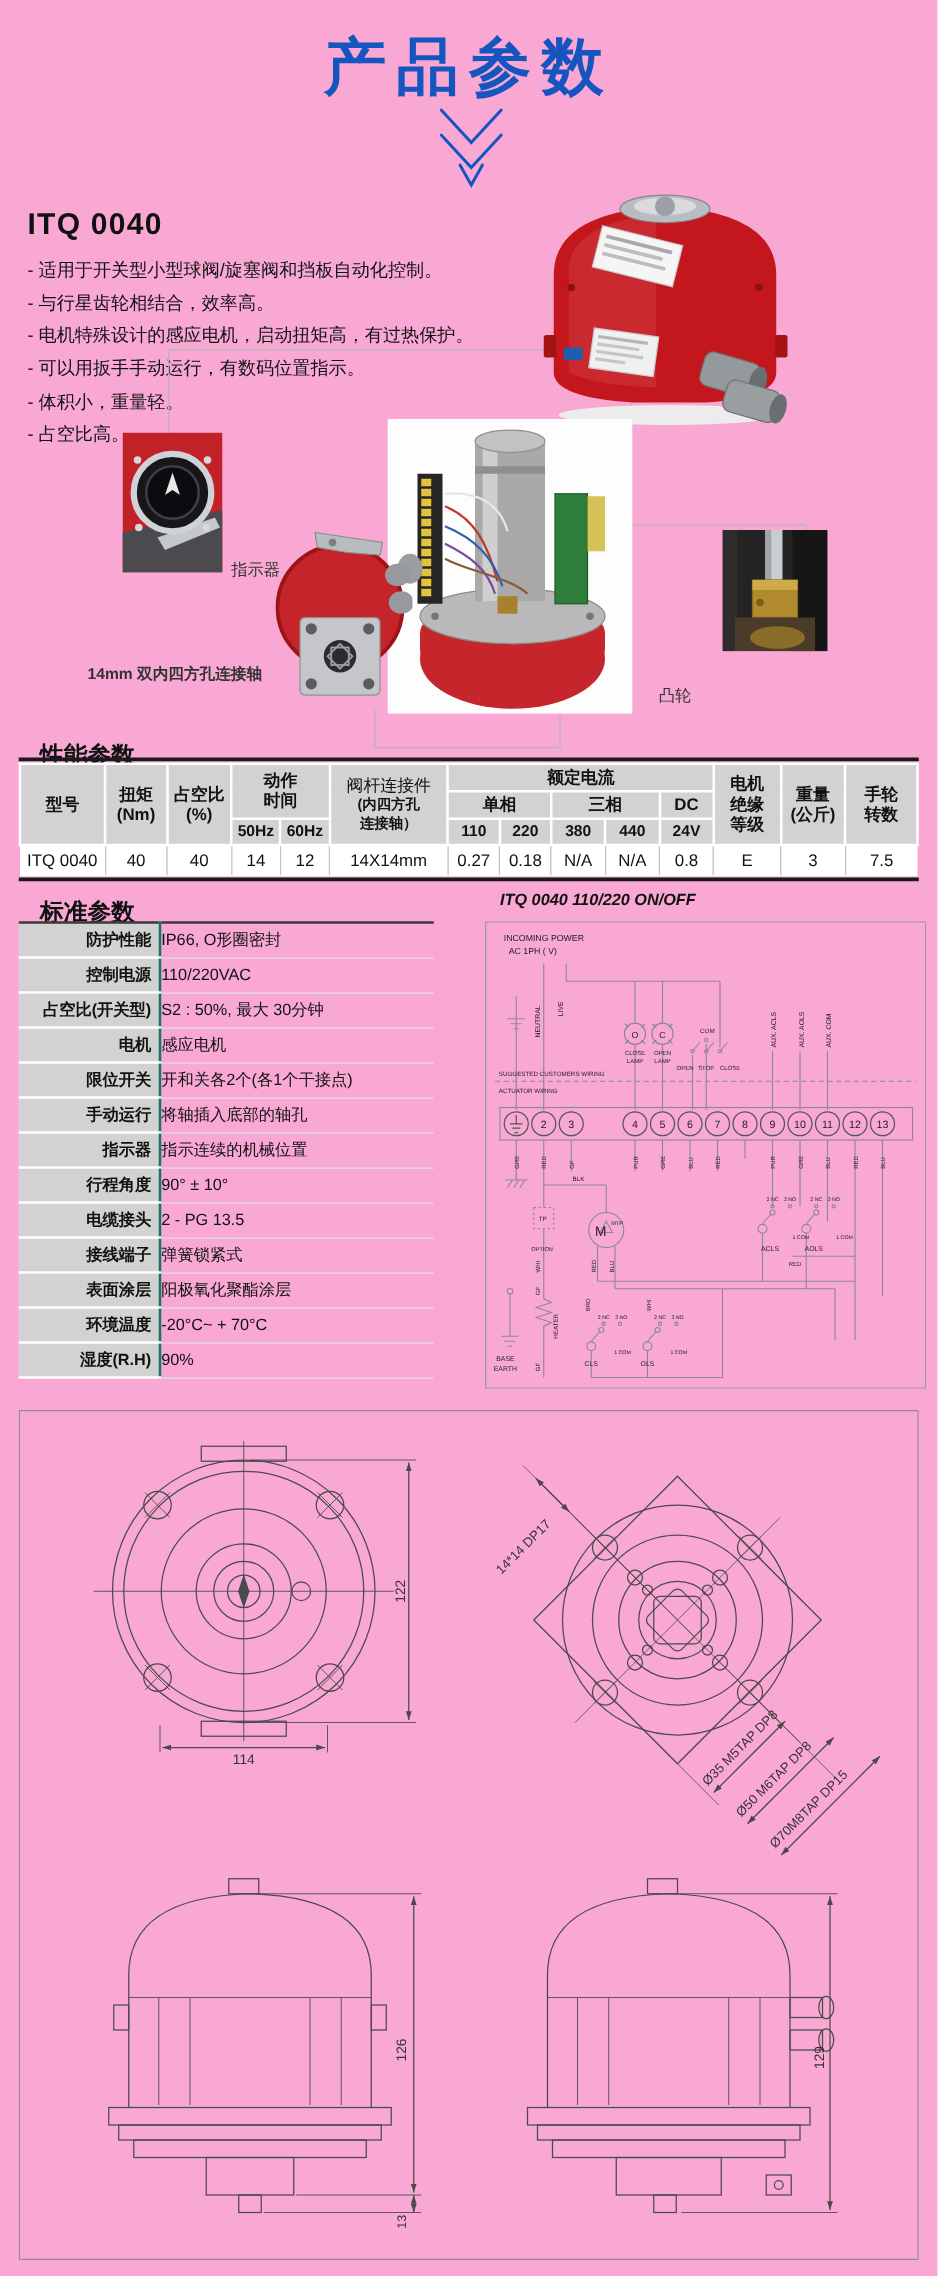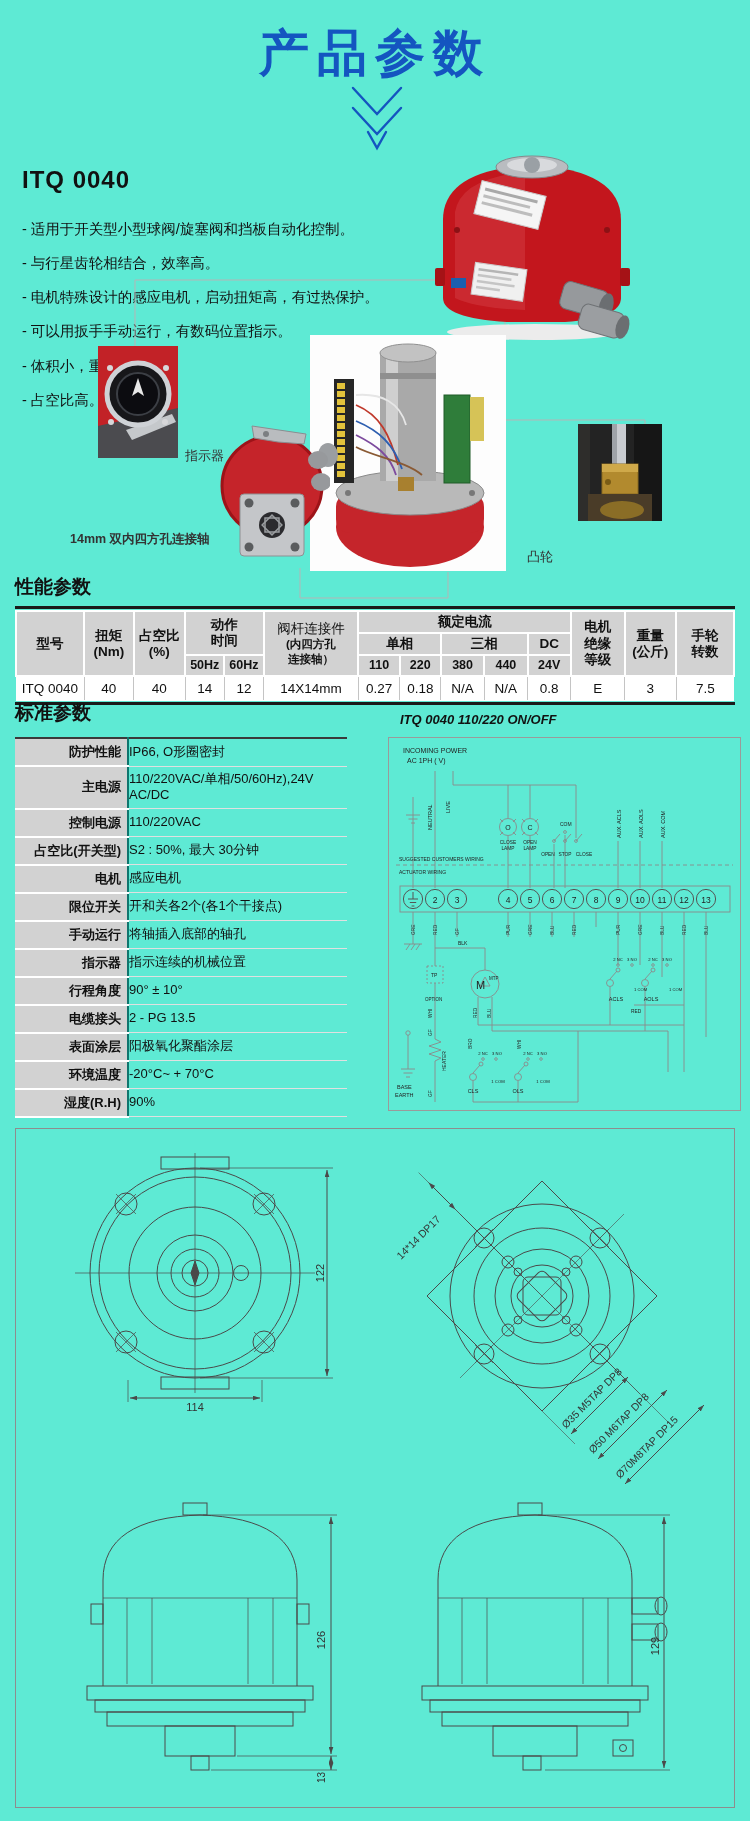"产品参数" .page { background: #5eead4 -> #f9a8d4 }
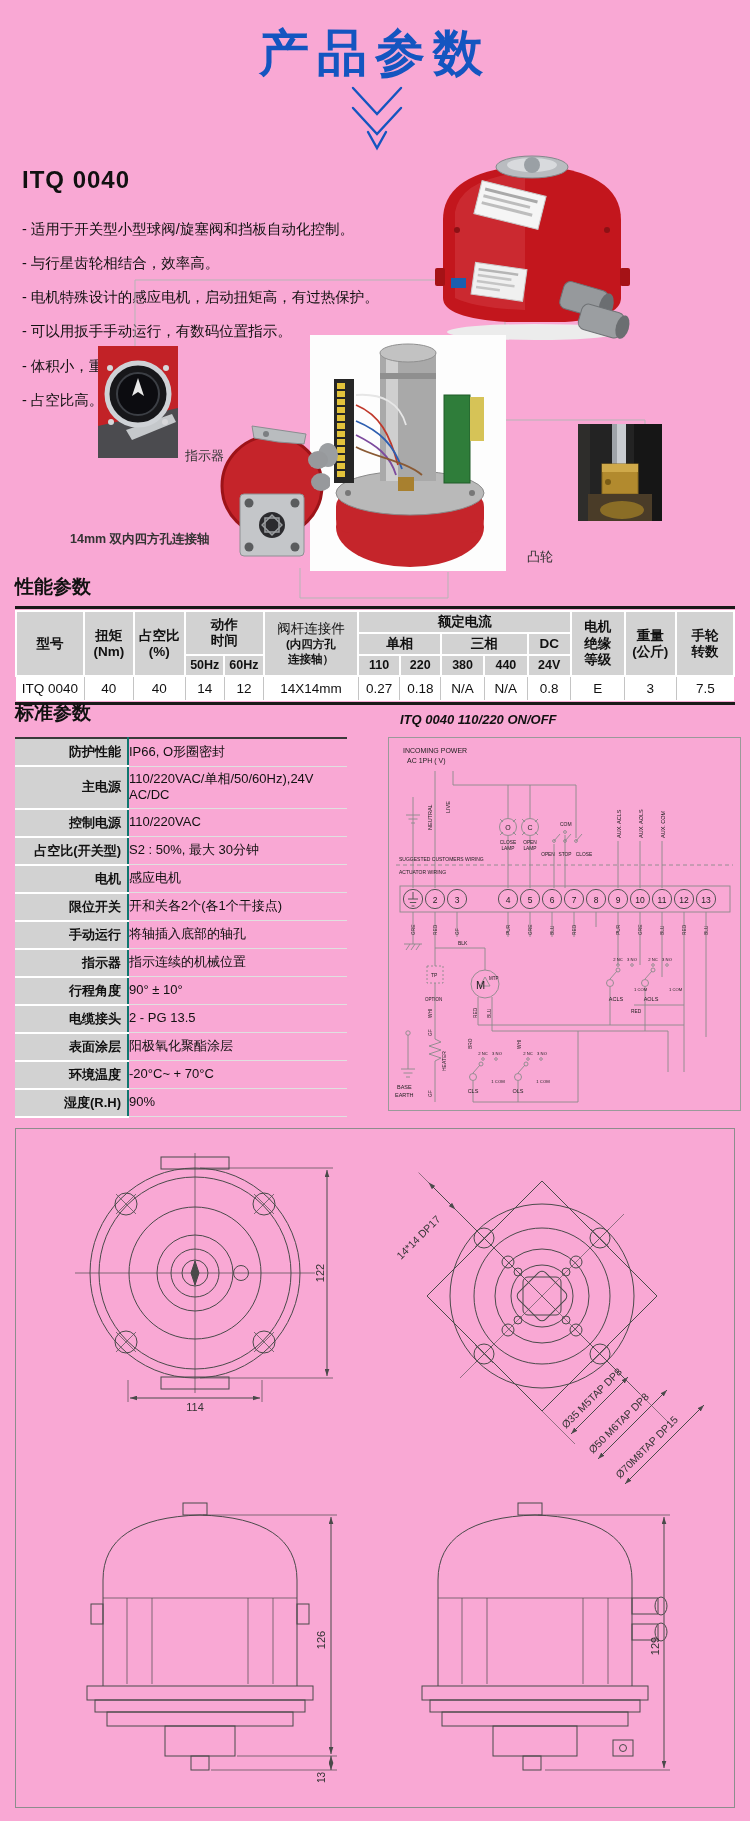"- 适用于开关型小型球阀/旋塞阀和挡板自动化控制。" .features li { margin: 16px 0 8px -> 4px 0 8px }
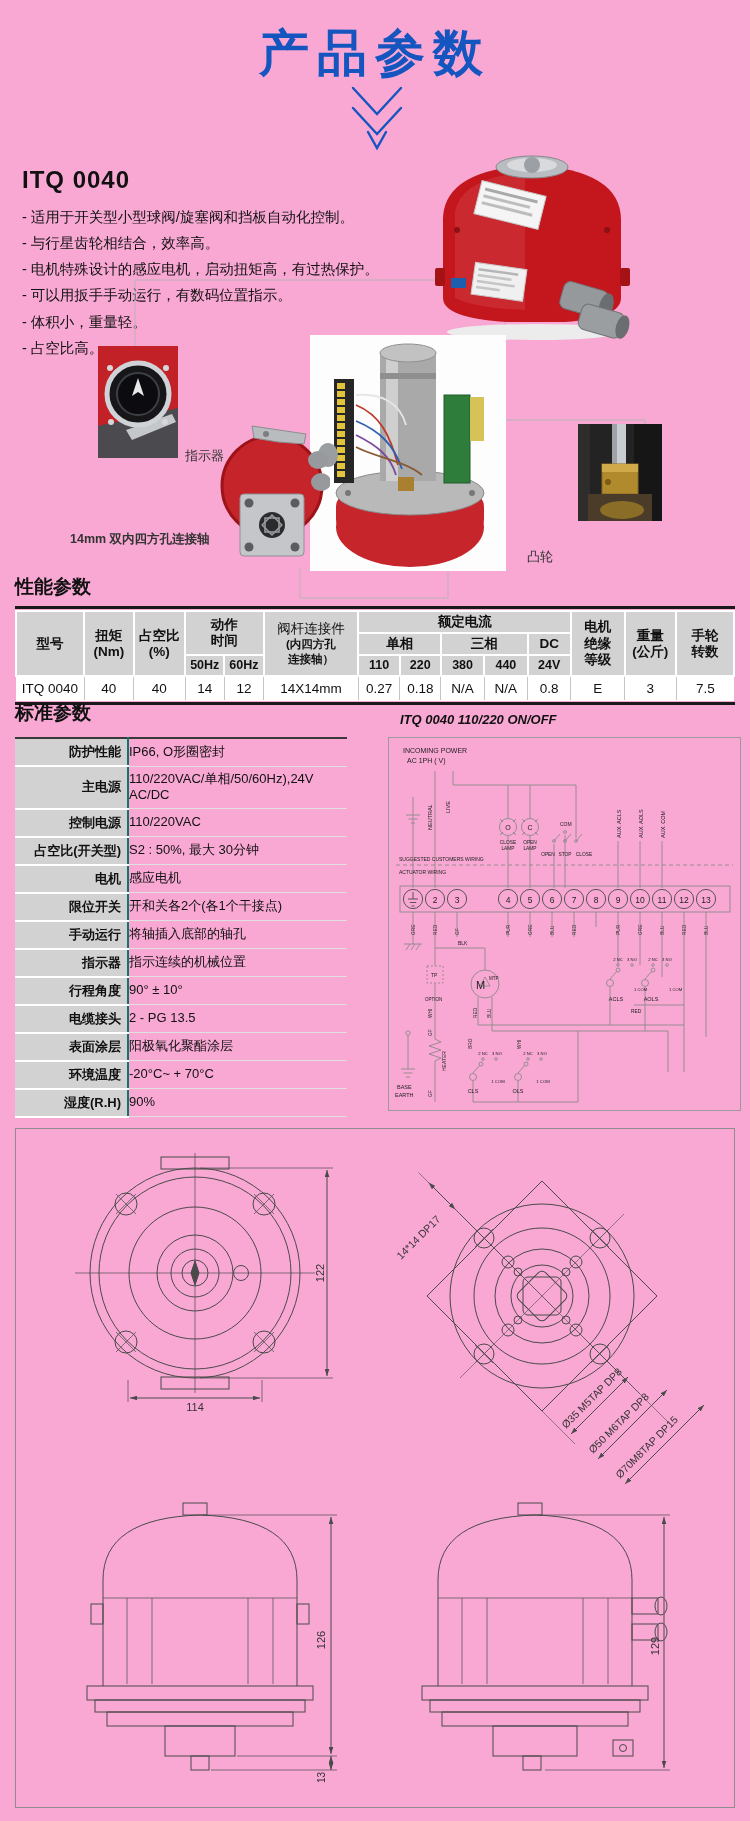"性能参数" .sec-heading { margin: 0 -> 17px }
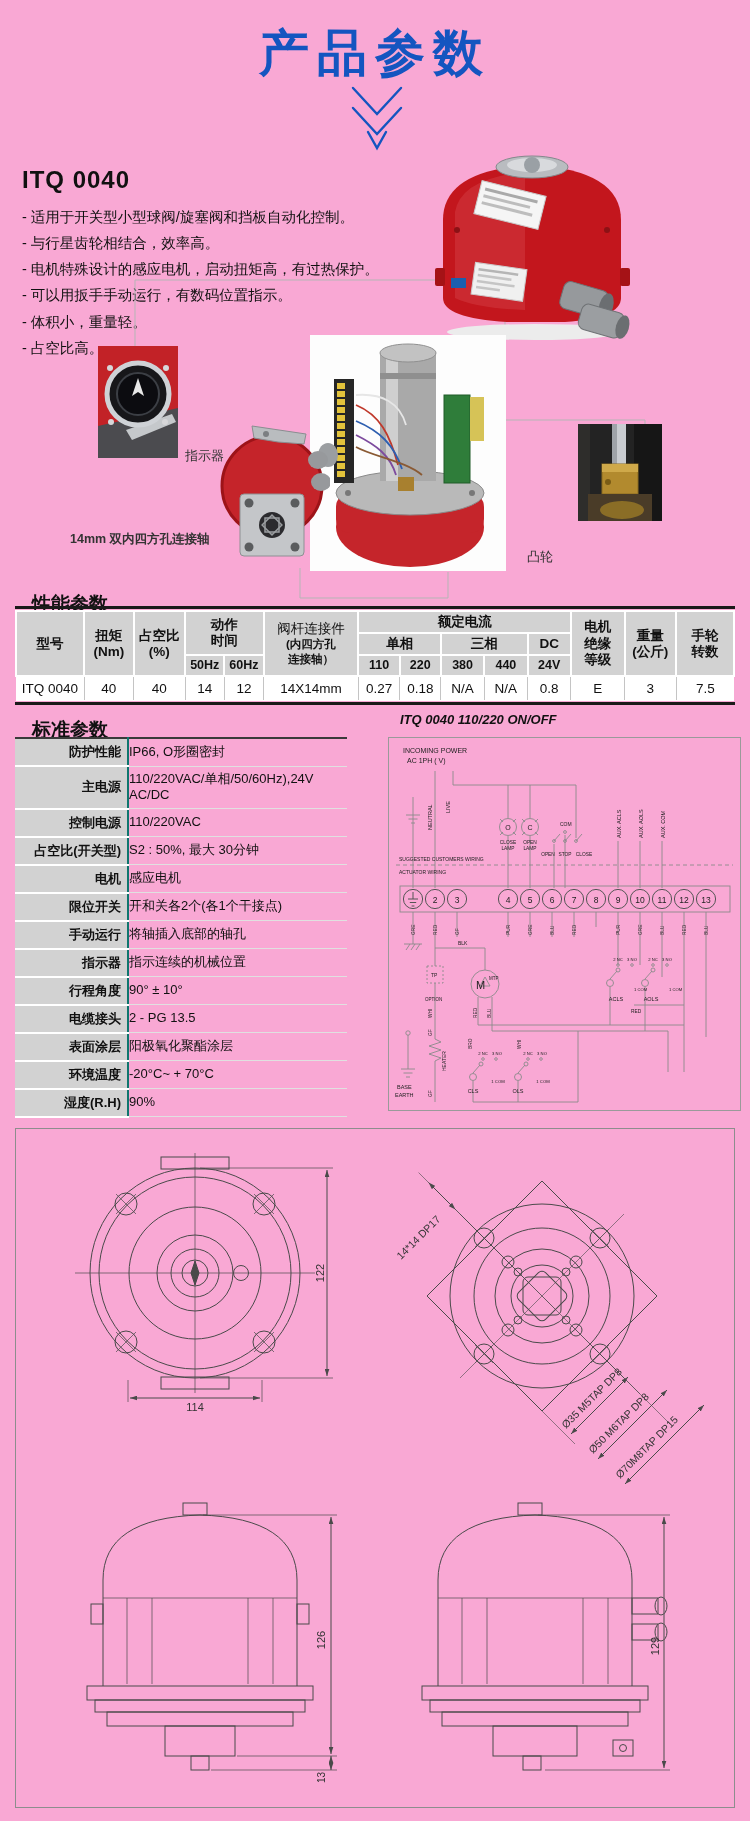"主电源" div.spec-row { html: <div> <div>主电源</div> <div>110/220VAC/单相/50/60Hz),24V AC/DC</div> </div> -> none }
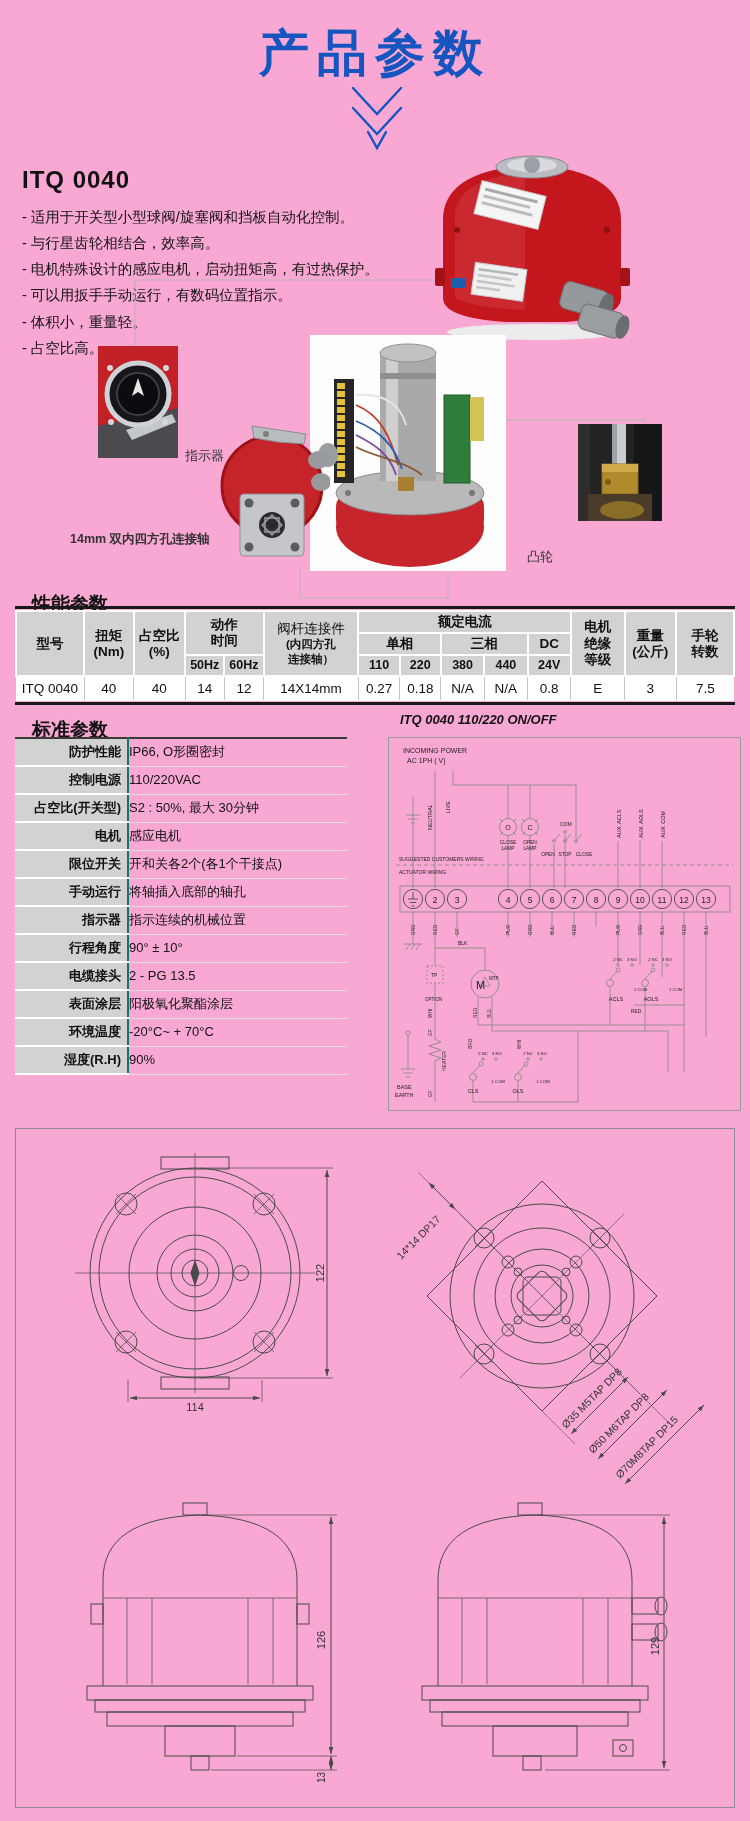"接线端子" div.spec-row { html: none -> <div> <div>接线端子</div> <div>弹簧锁紧式</div> </div> }
